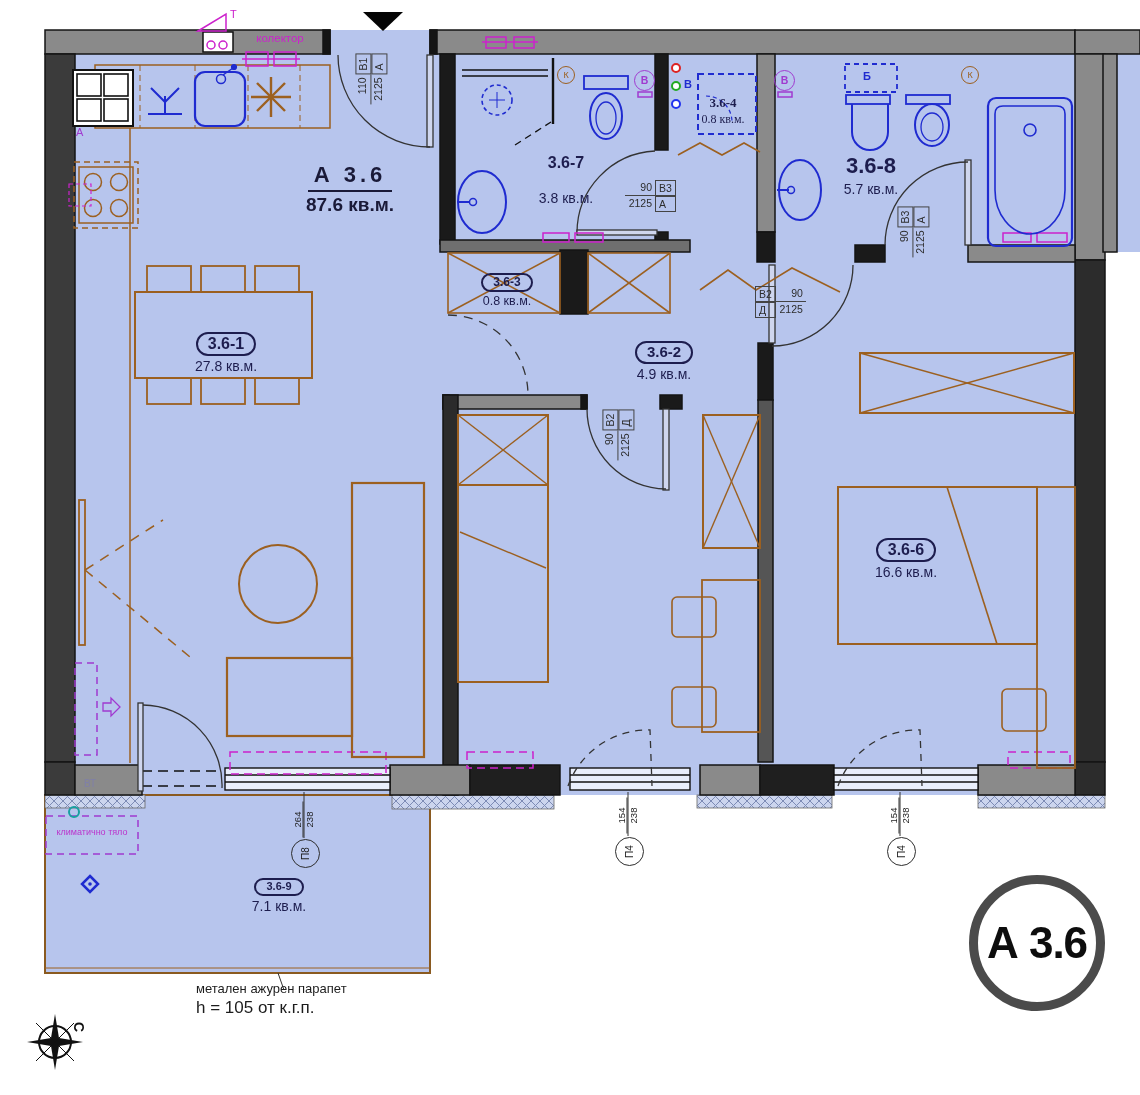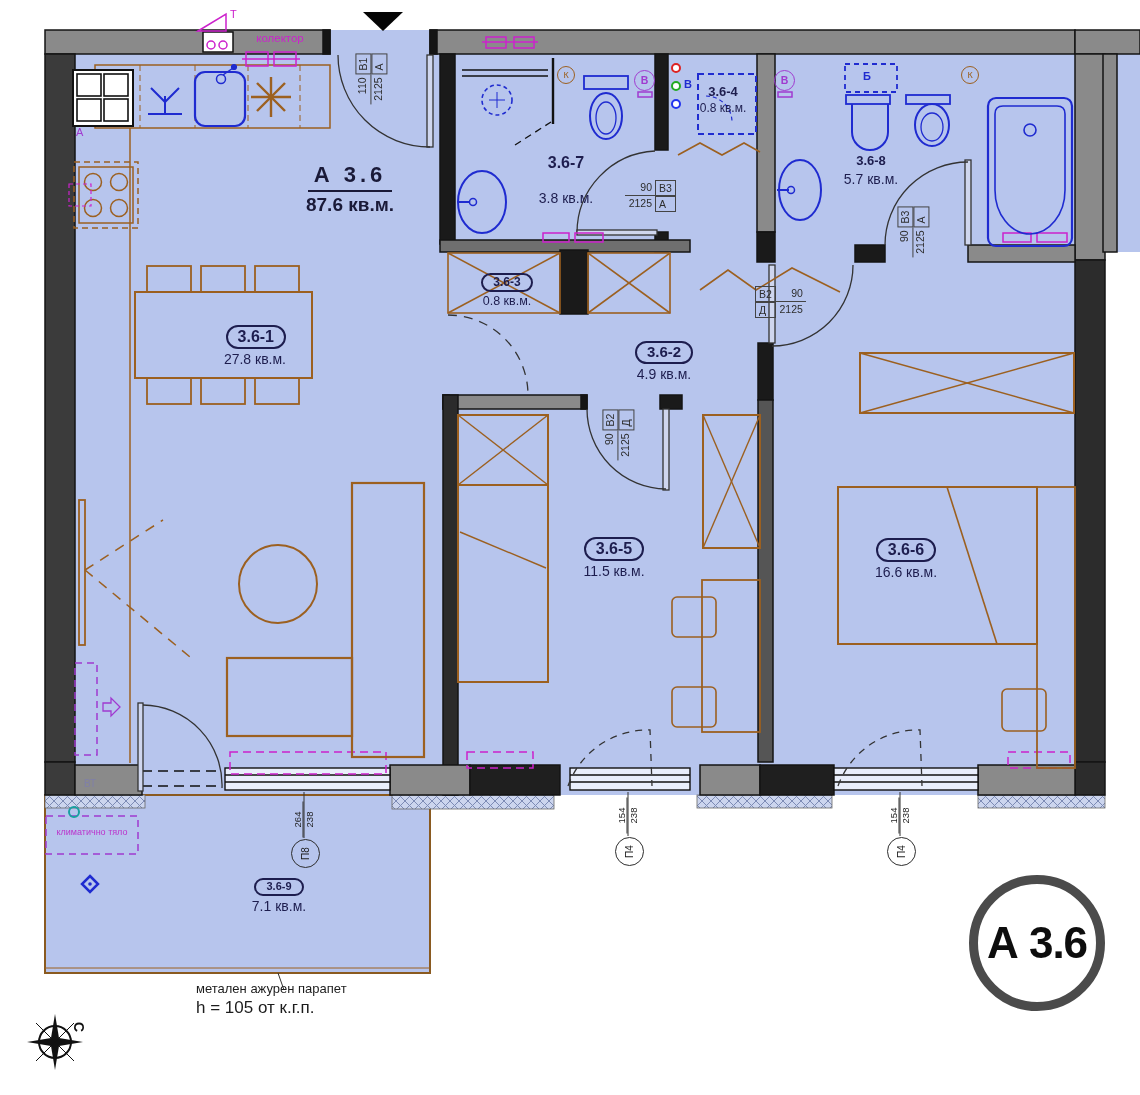"3.6-4" div.room-label { font-family: none -> Liberation Serif, serif; top: 84px -> 95px }
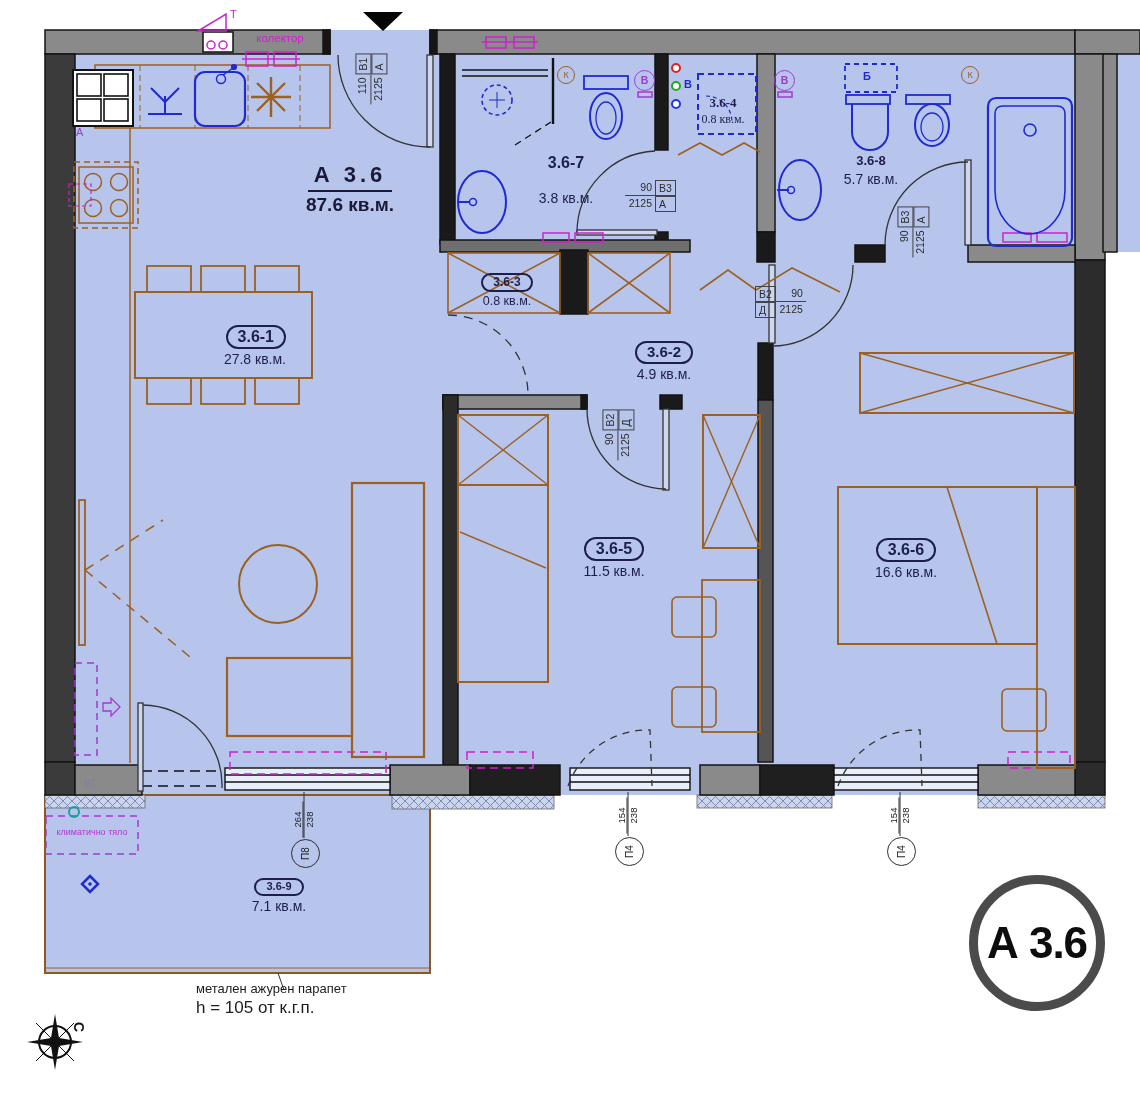"3.6-8" span.plain { font-size: 13px -> 22px }
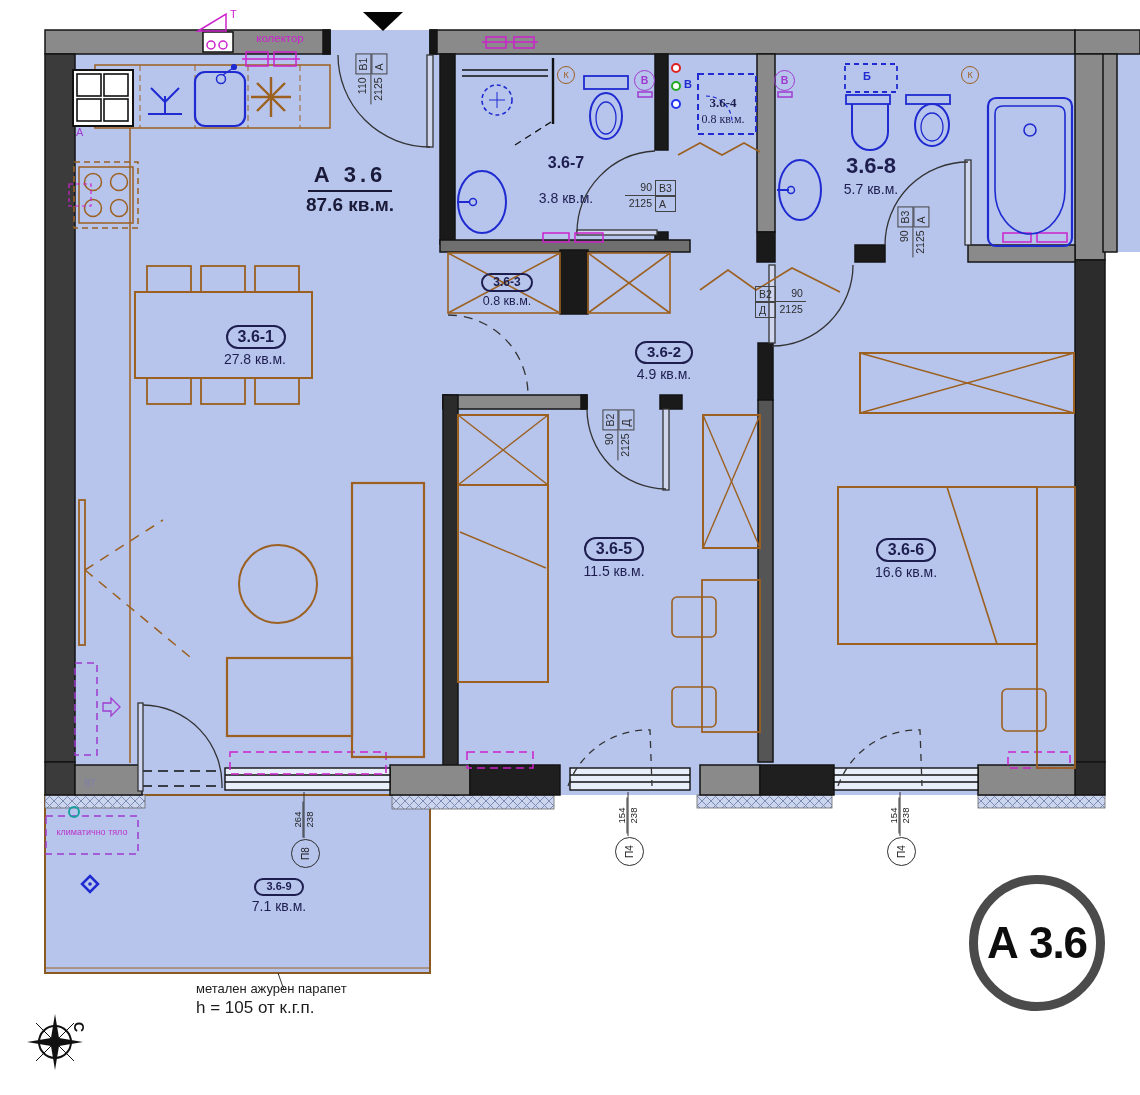"3.6-1" div.room-label { align-items: flex-end -> none; top: 325px -> 332px }
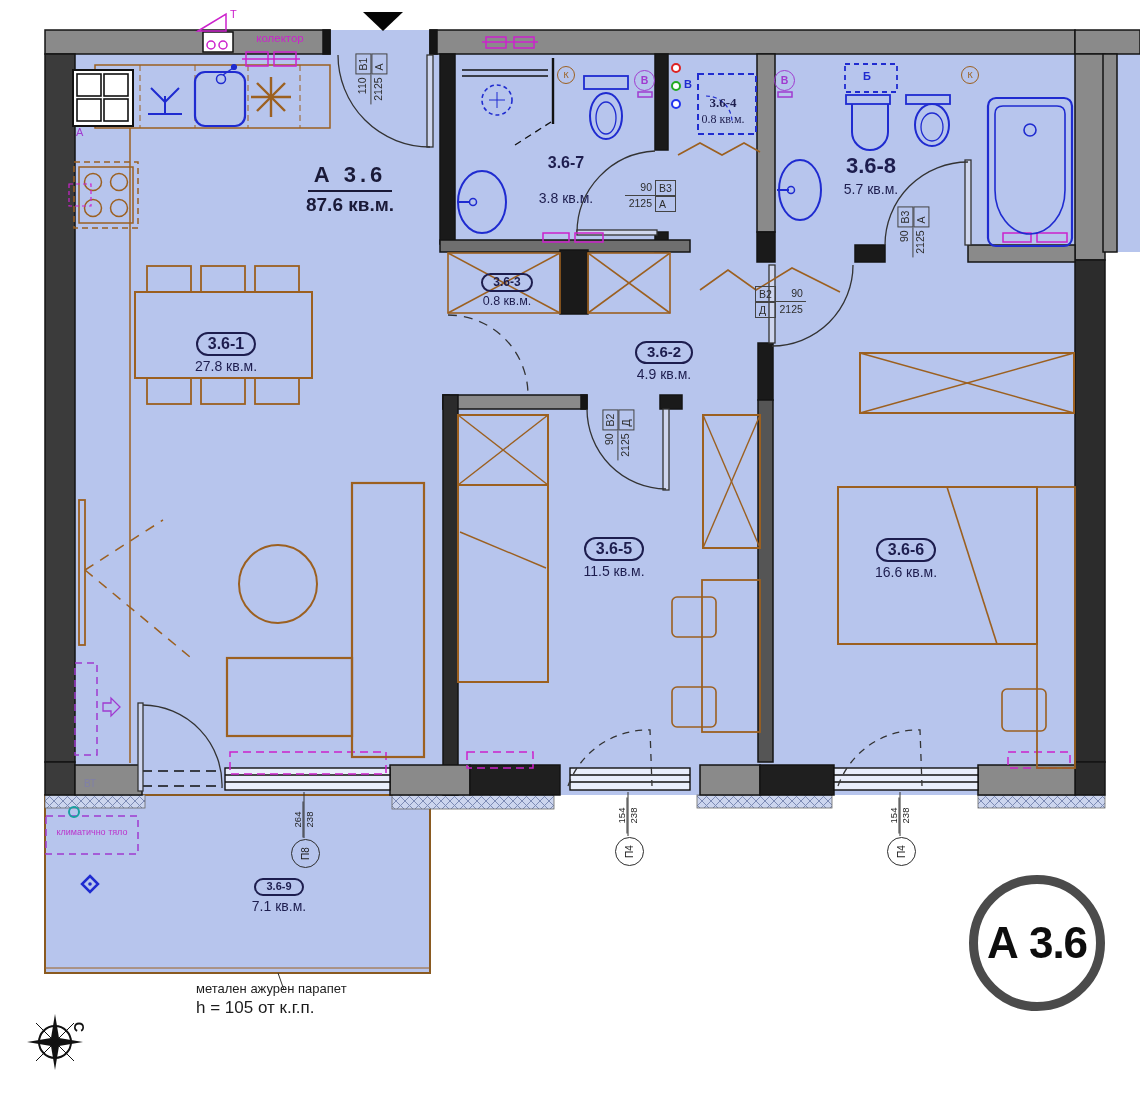"3.6-5" div.room-label { html: <div> <span>3.6-5</span> <span>11.5 кв.м.</span> </div> -> none }
